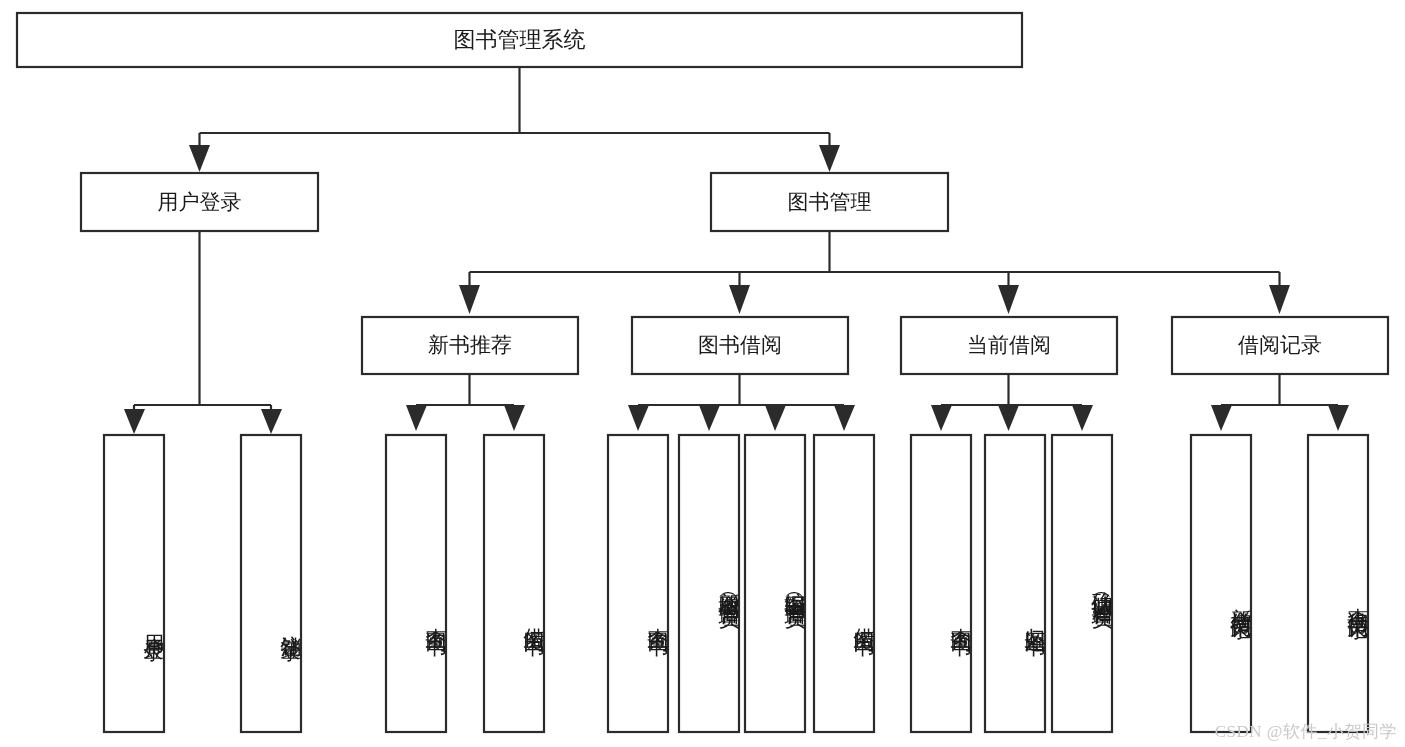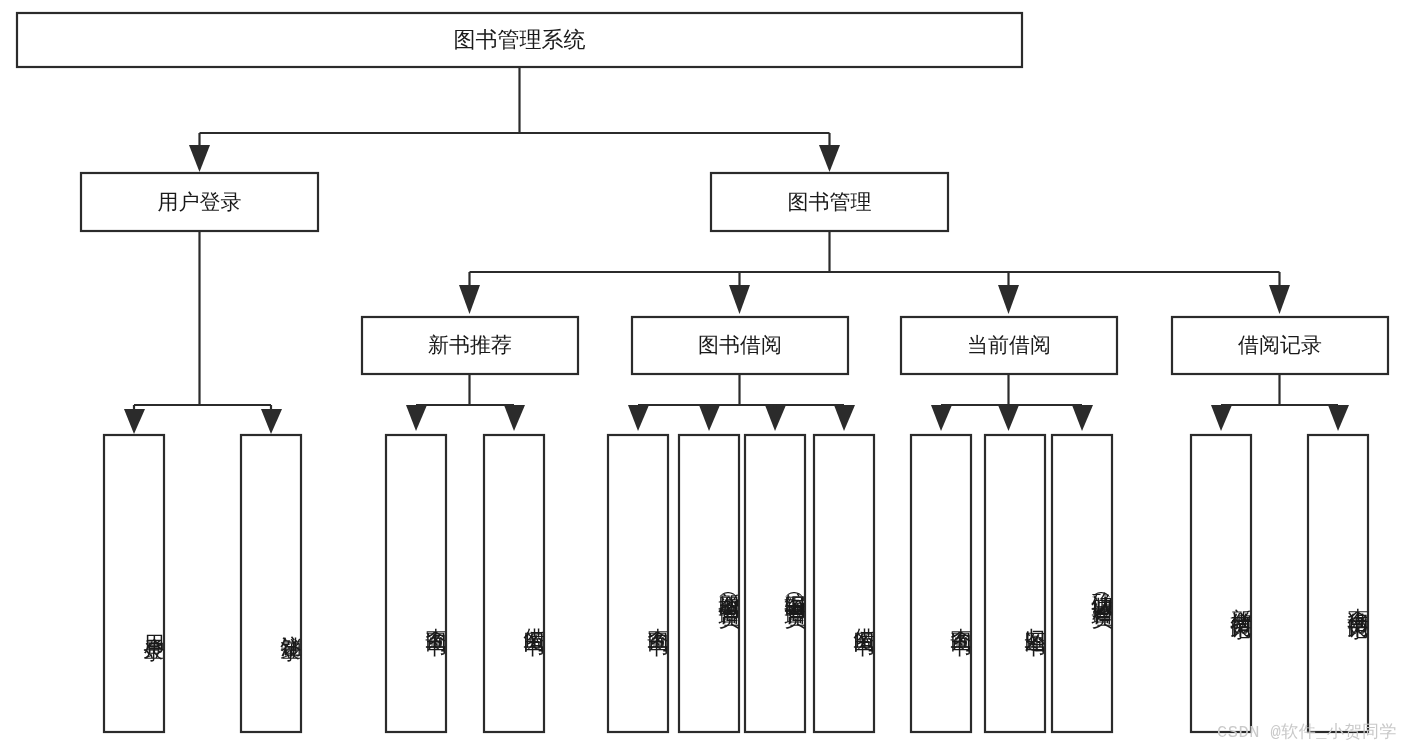"CSDN @软件_小贺同学" .watermark { font-family: Liberation Mono, monospace -> Liberation Serif, serif }
